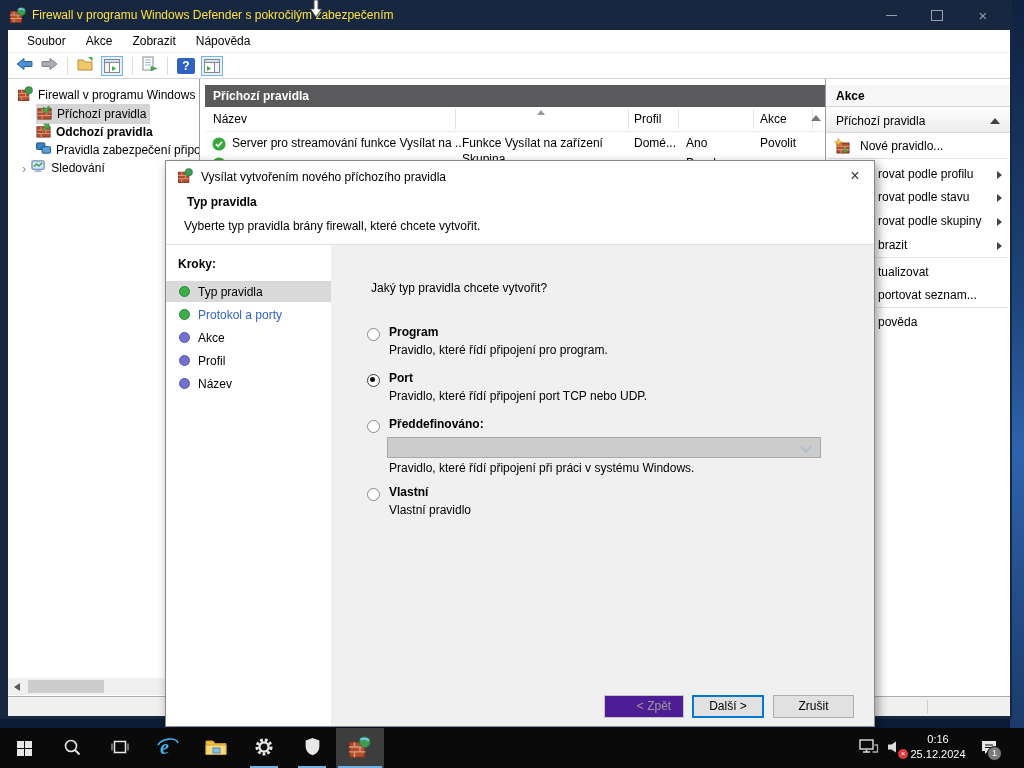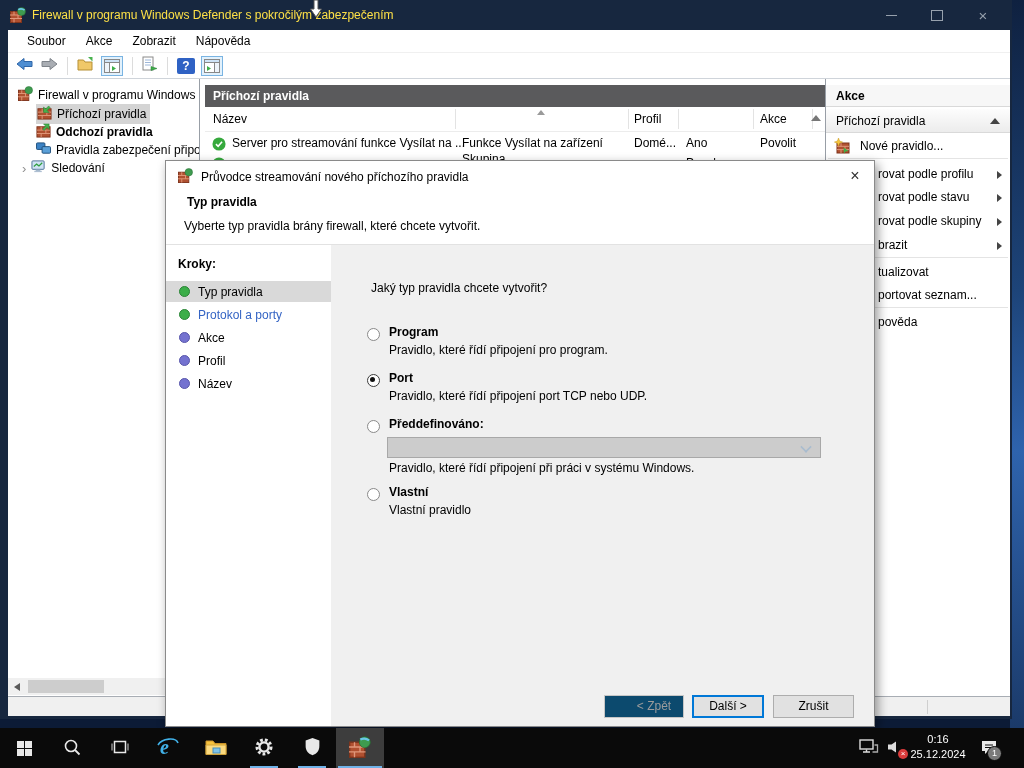"Průvodce streamování nového příchozího" span { text: Průvodce streamování -> Vysílat vytvořením }
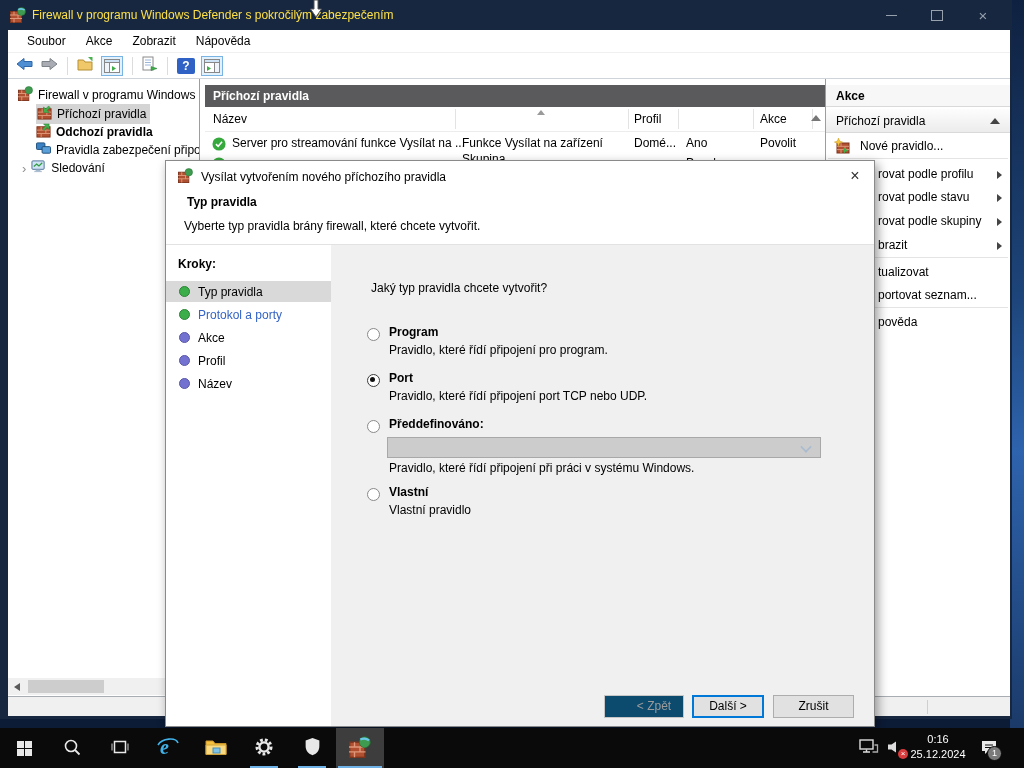"< Zpět" .btn.disabled { background: #0c4a6e -> #4c1d95 }
